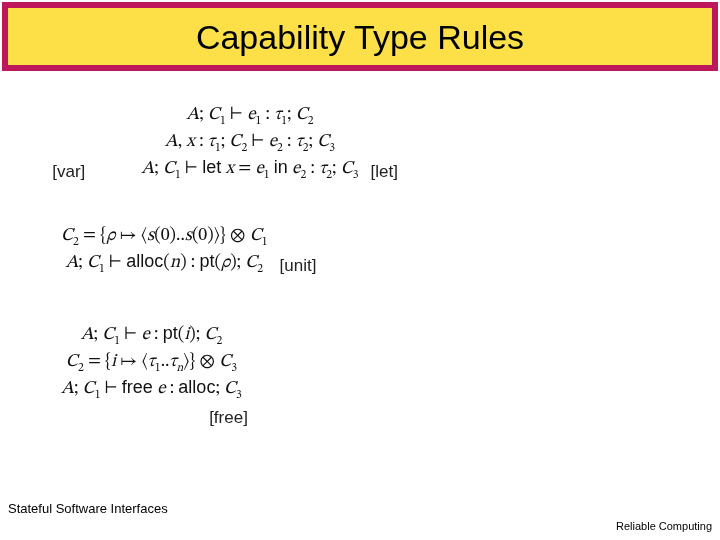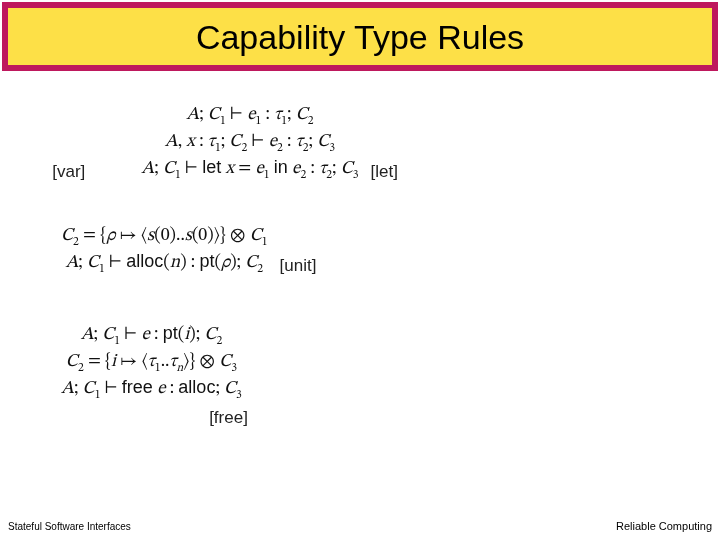"Stateful Software Interfaces" .footer-left { bottom: 8px -> 24px; font-size: 10px -> 13px }
